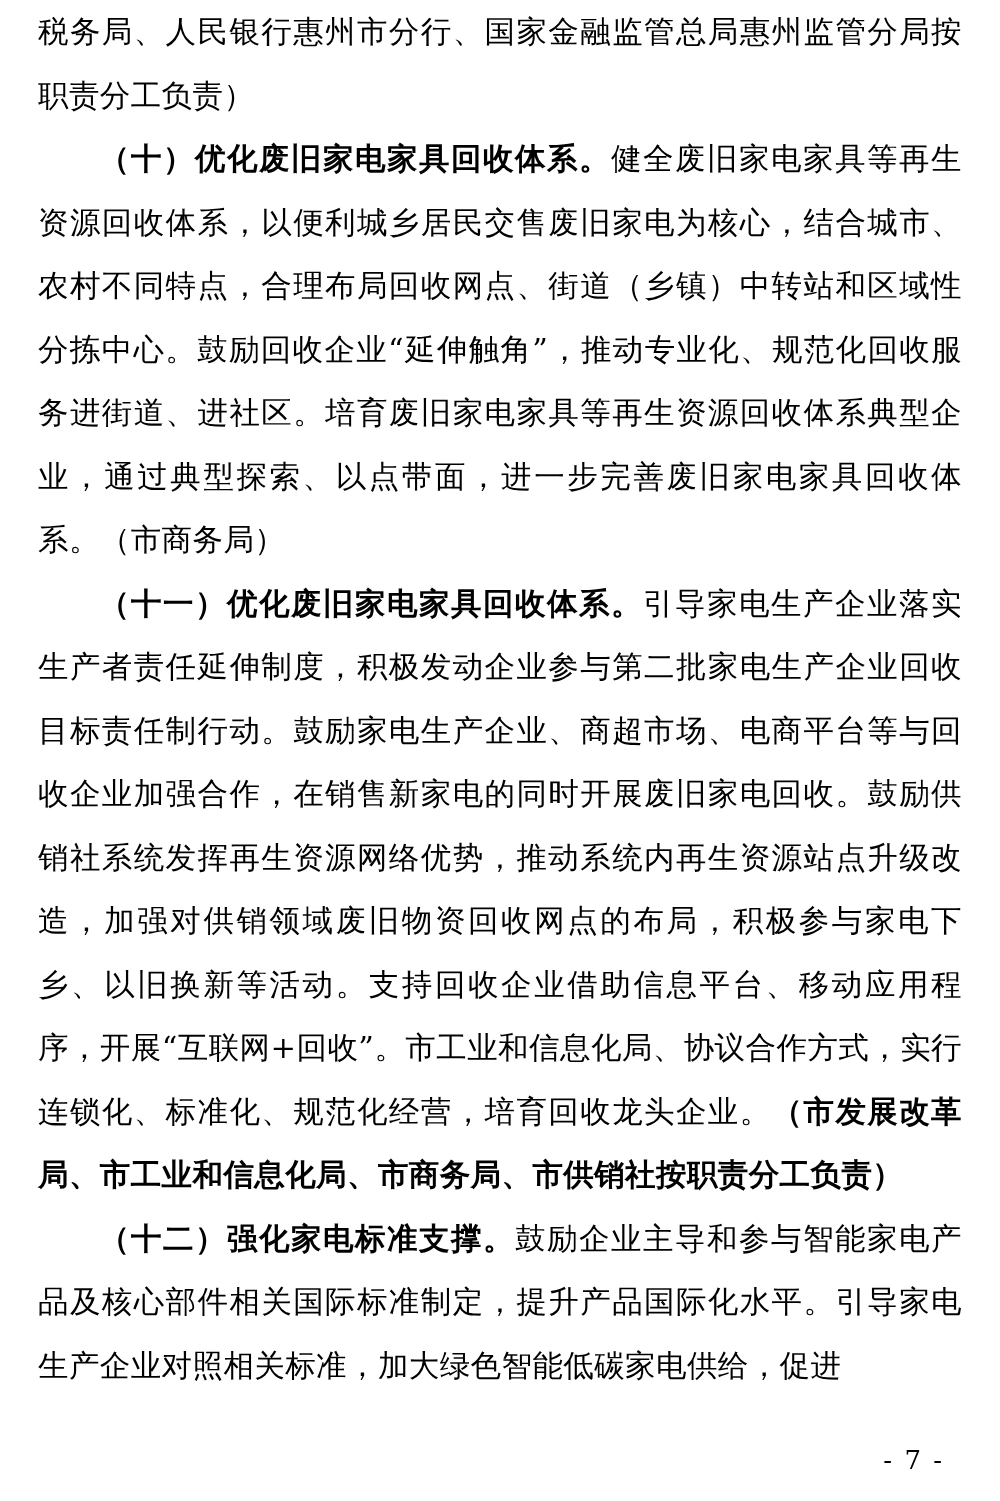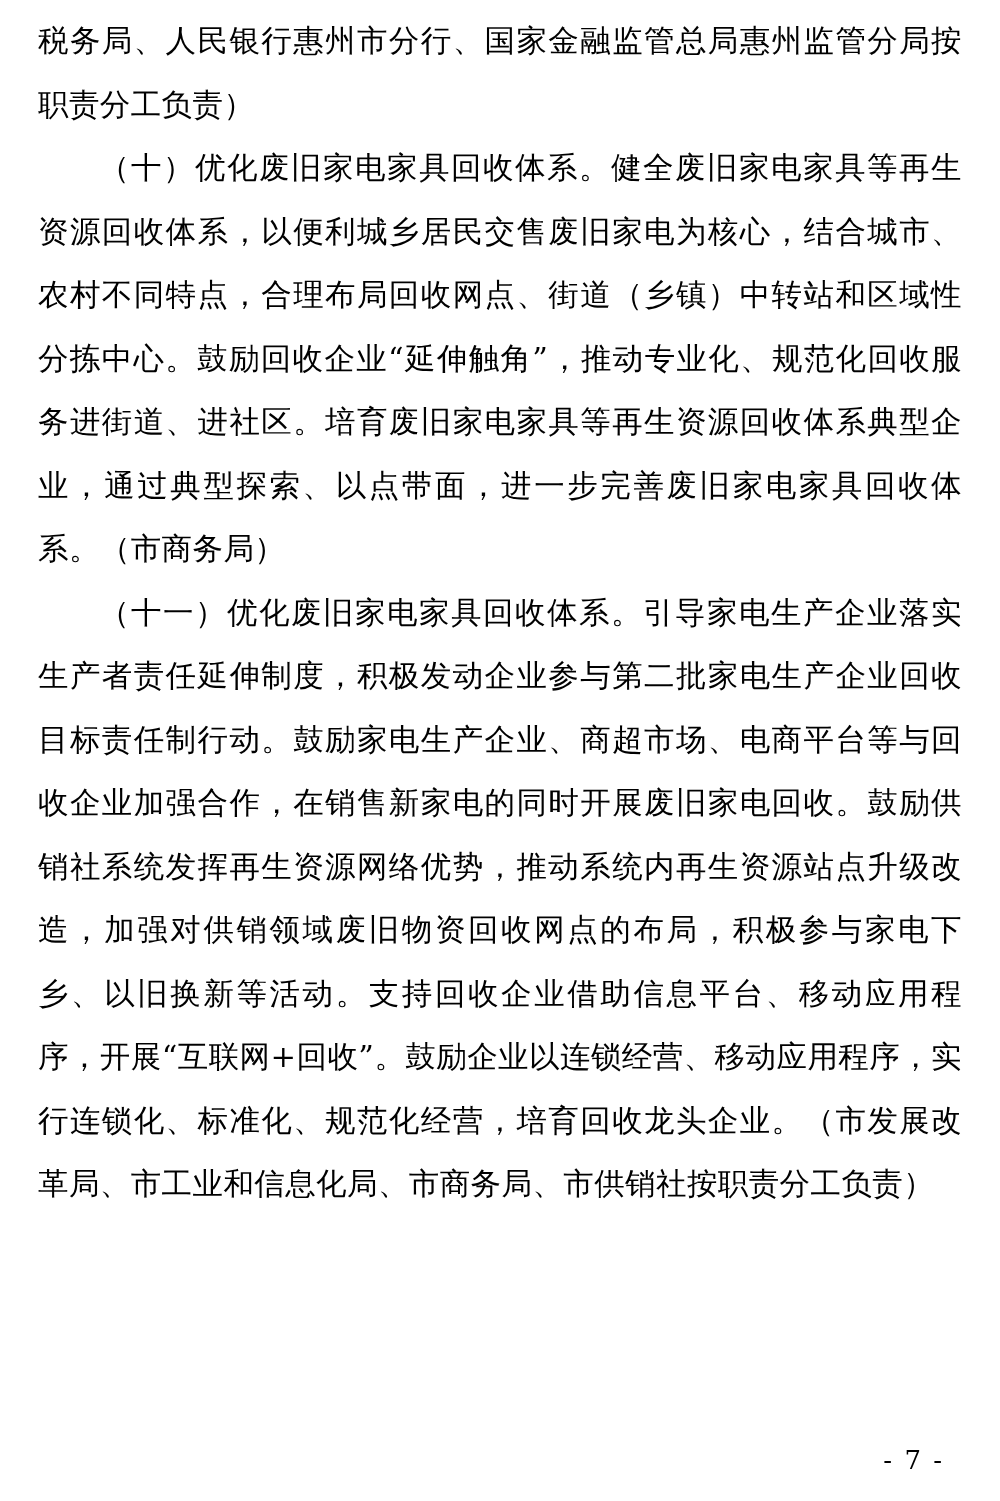"税务局、人民银行惠州市分行、国家金融监管总局惠州监管分局按职责分工负责）" .page { padding: 9px 38px -> 0 38px }
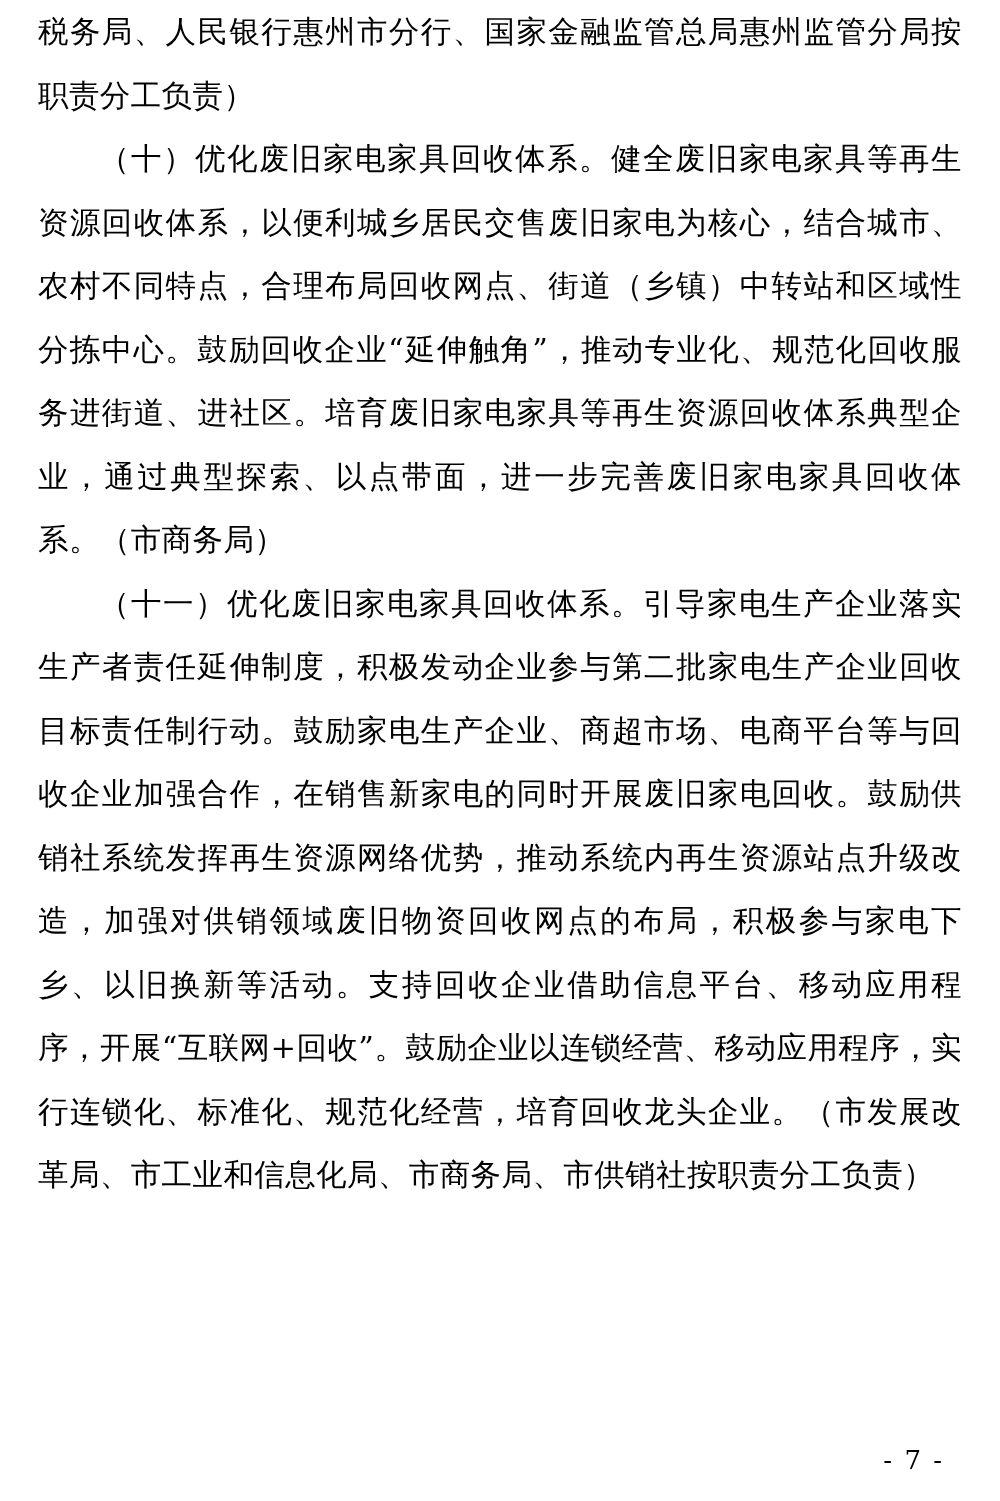"（十）优化废旧家电家具回收体系。" .lead { font-weight: normal -> bold }
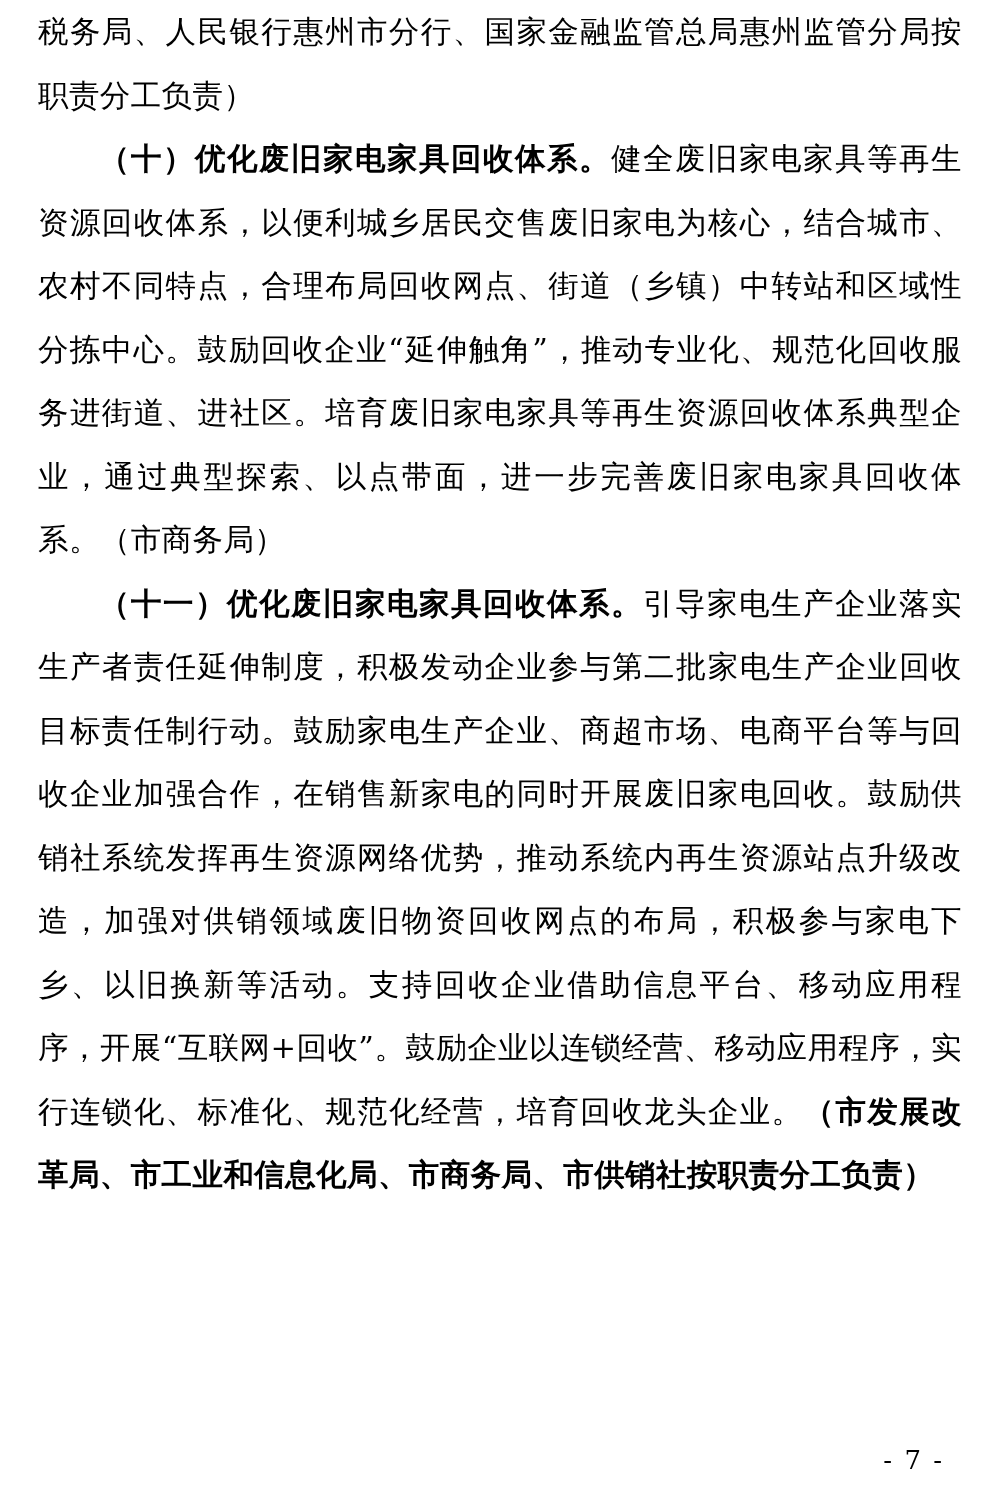"引导家电生产企业落实生产者责任延伸制度，积极发动企业参与第二批家电生产企业回收目" span { text: 鼓励企业以连锁经营、移动应用程序 -> 市工业和信息化局、协议合作方式 }
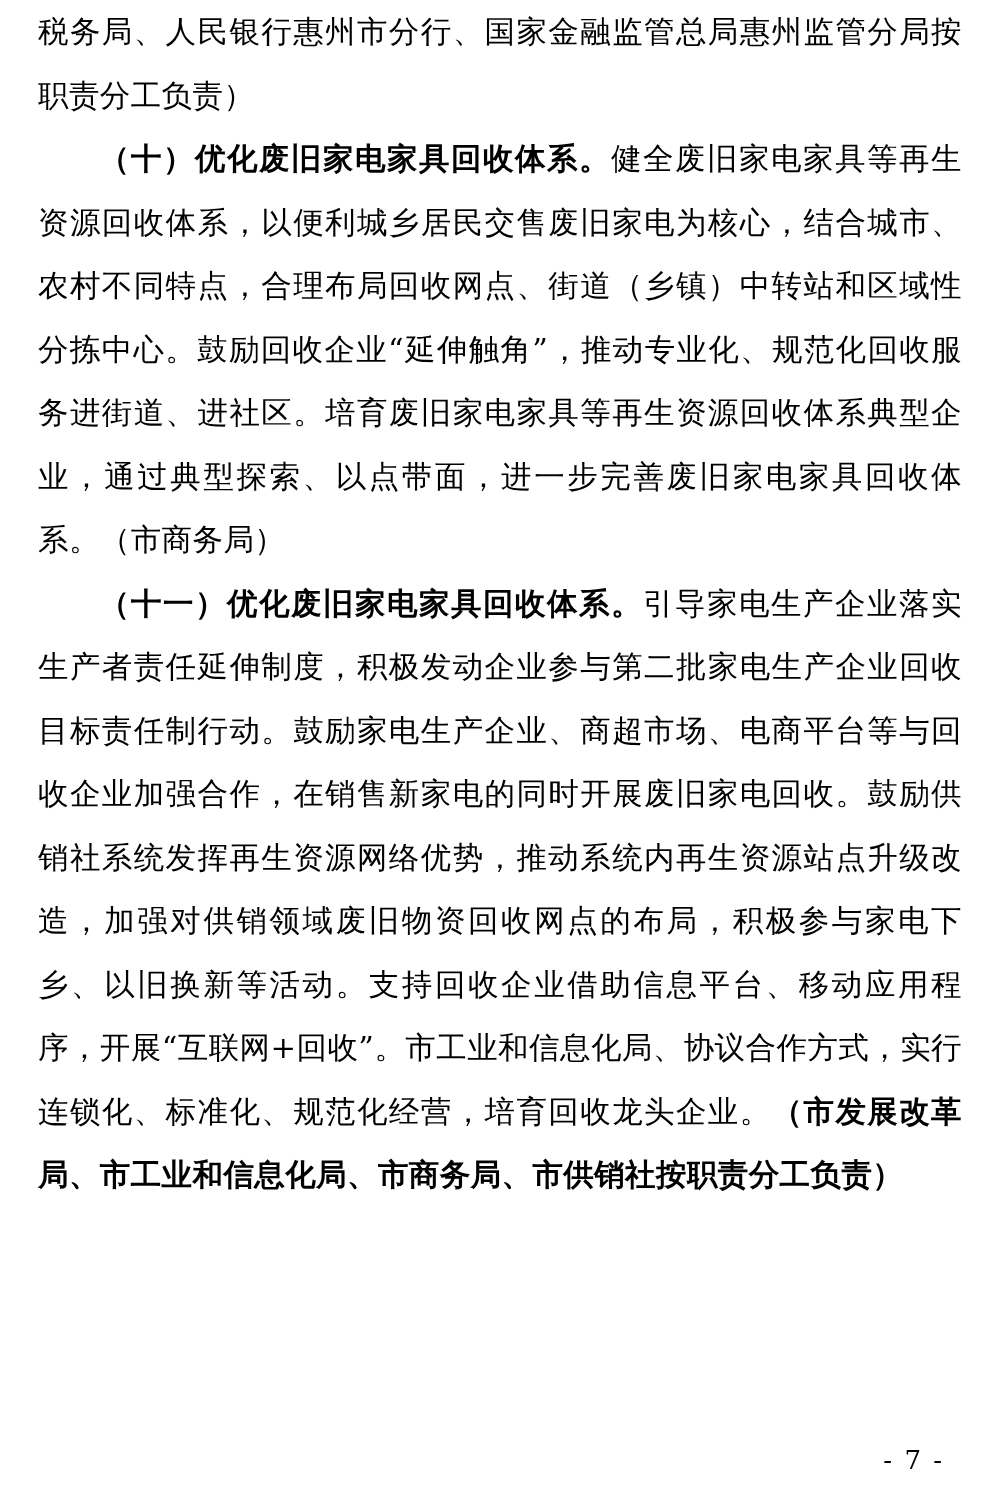"（十二）强化家电标准支撑。鼓励企业主导和参与智能家电产品及核心部件相关国际标准制" p.para { html: none -> <p><span>（十二）强化家电标准支撑。</span><span>鼓励企业主导和参与智能家电产品及核心部件相关国际标准制定，提升产品国际化水平。引导家电生产企业对照相关标准，加大绿色智能低碳家电供给，促进</span></p> }
